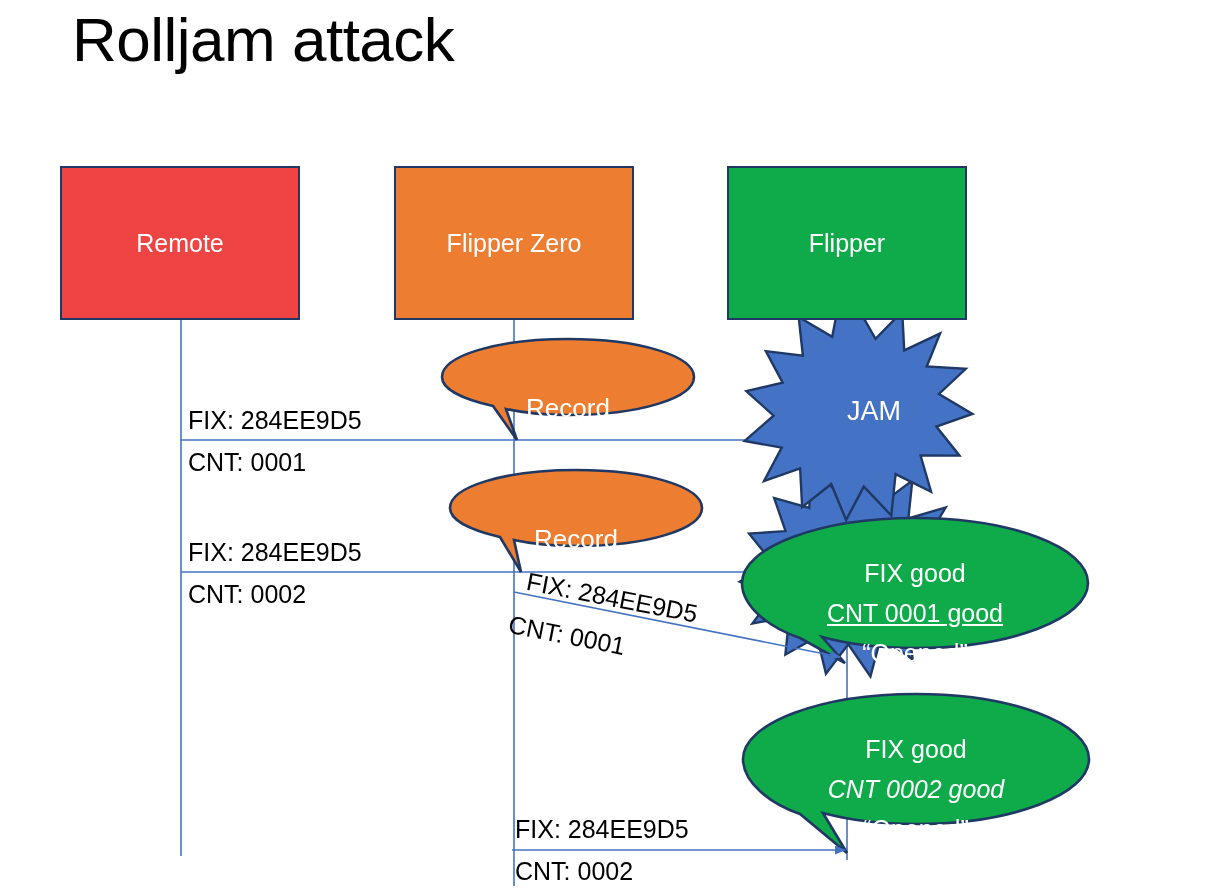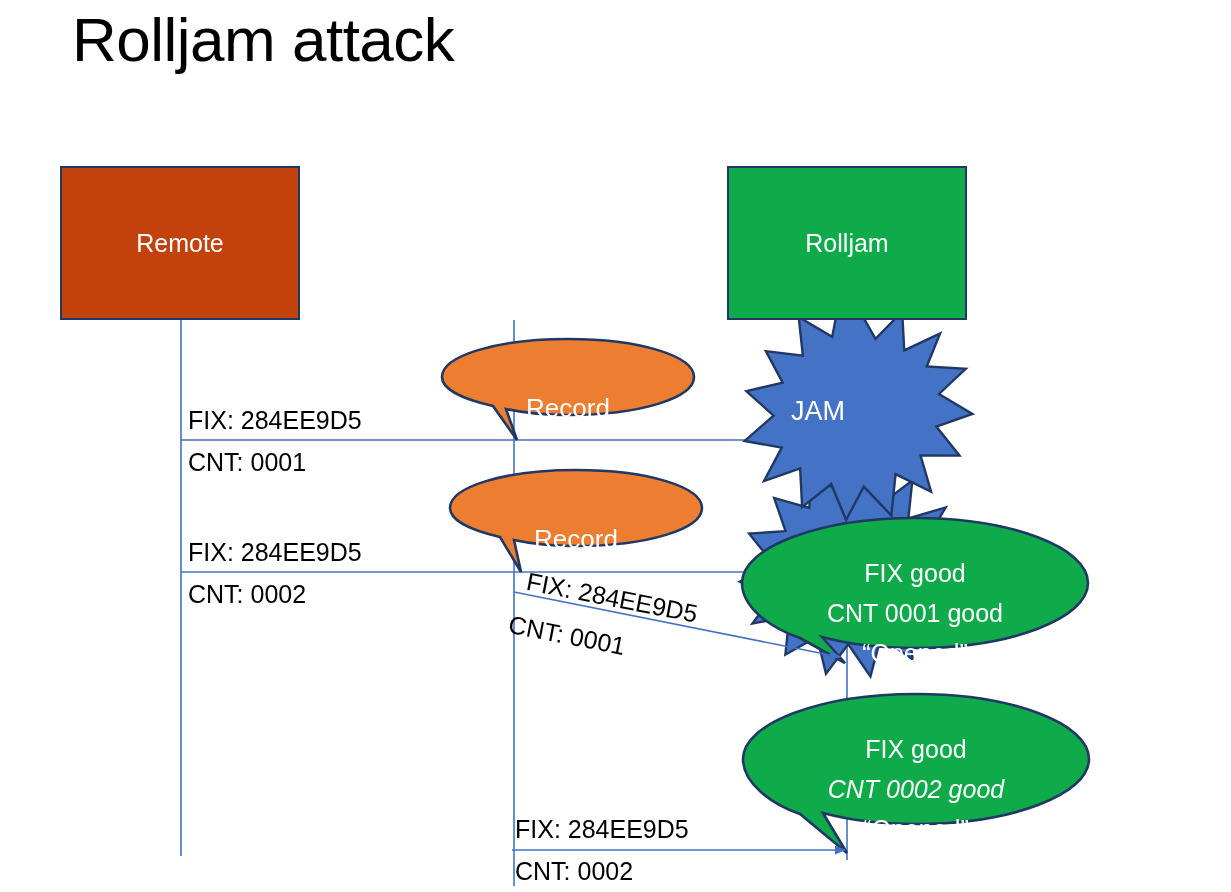"Remote" .actor-box.remote { background: #c2410c -> #ef4444 }
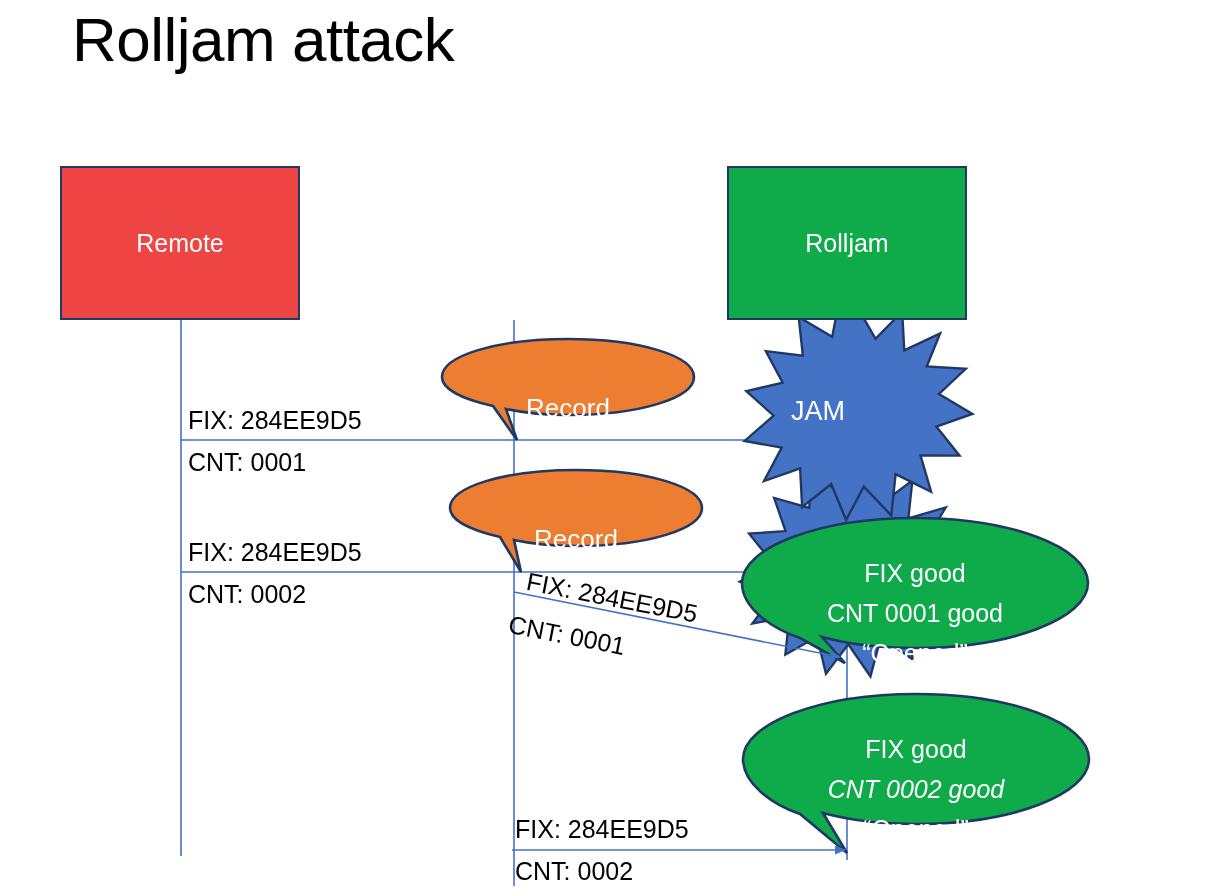"Flipper Zero" div.actor-box { html: none -> <div> <span>Flipper Zero</span> </div> }
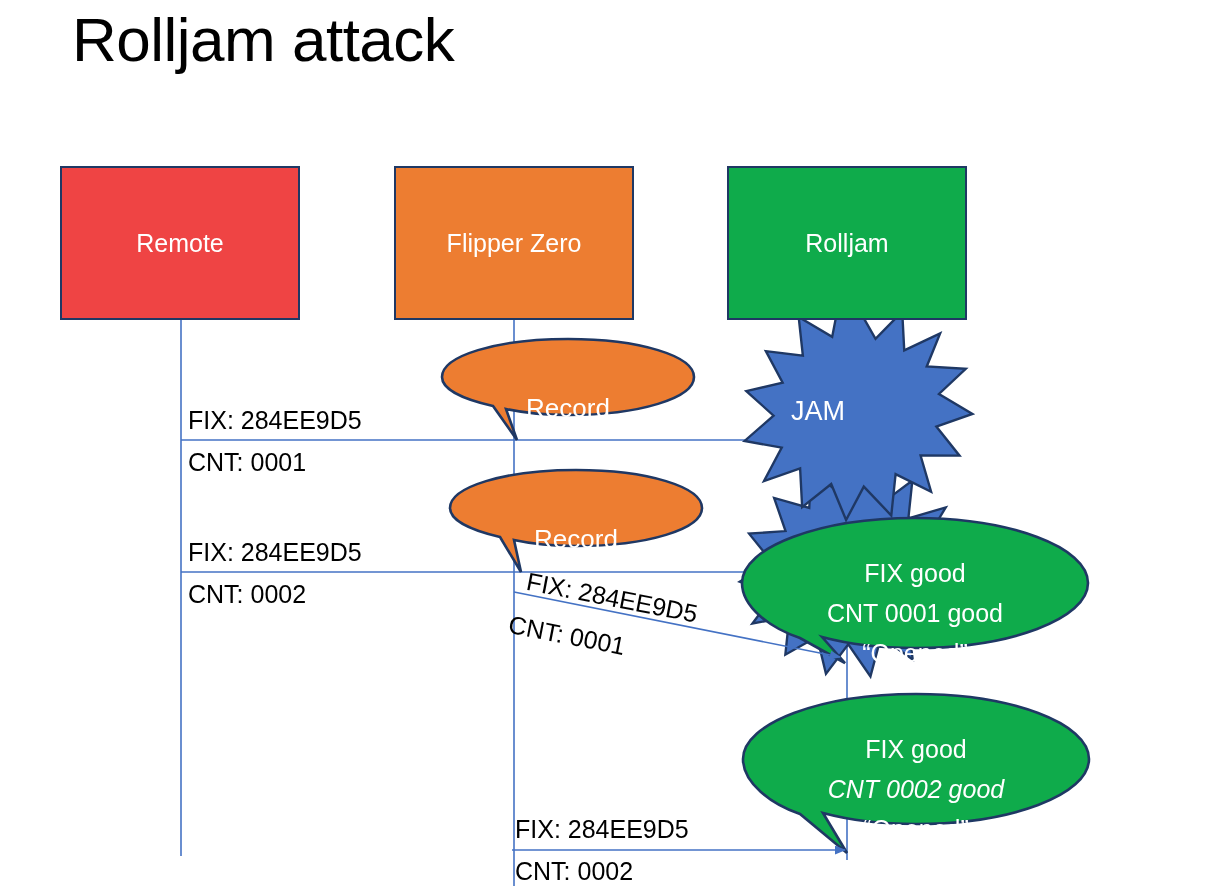"Rolljam" span.actor-label { text: Rolljam -> Flipper }
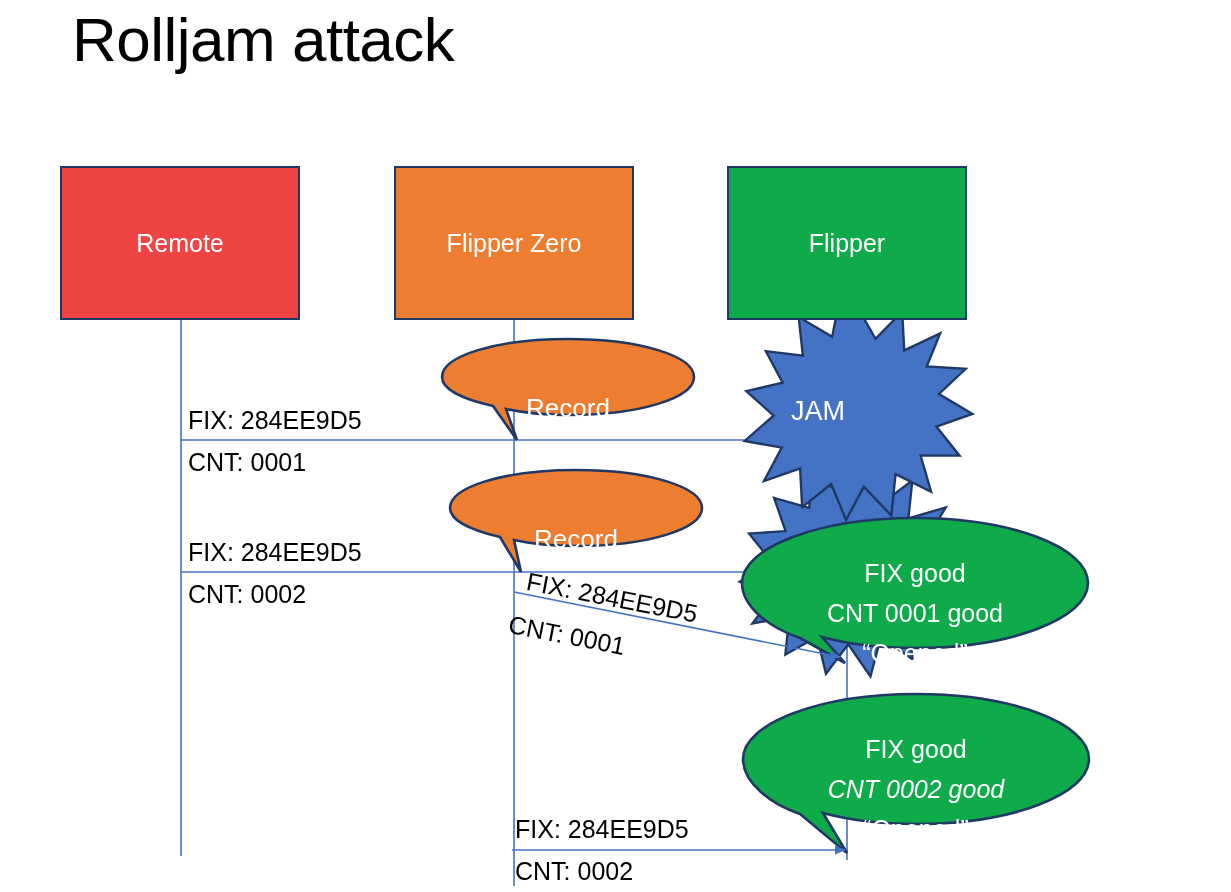"JAM" div.jam-text { left: 748px -> 804px }
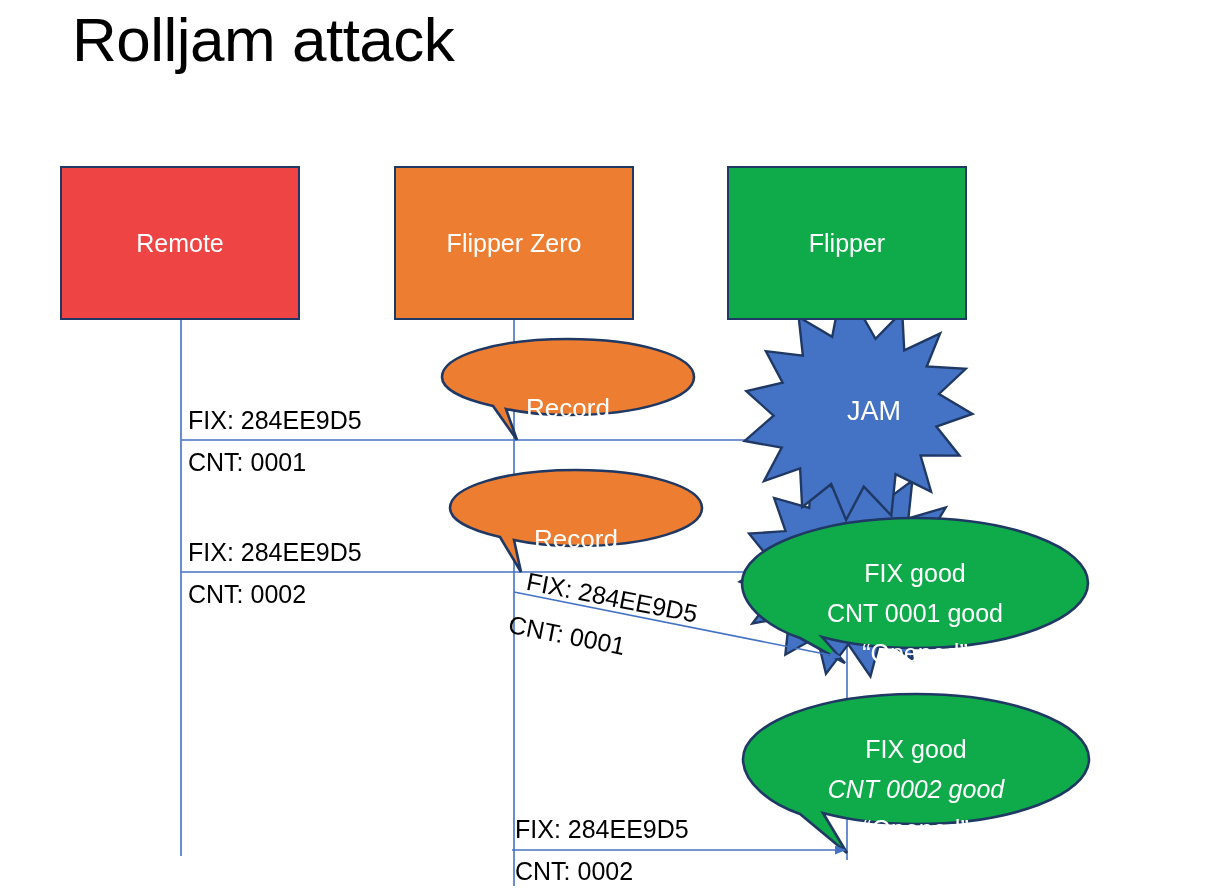"CNT 0001 good" div.bubble-text { text-decoration: none -> underline }
